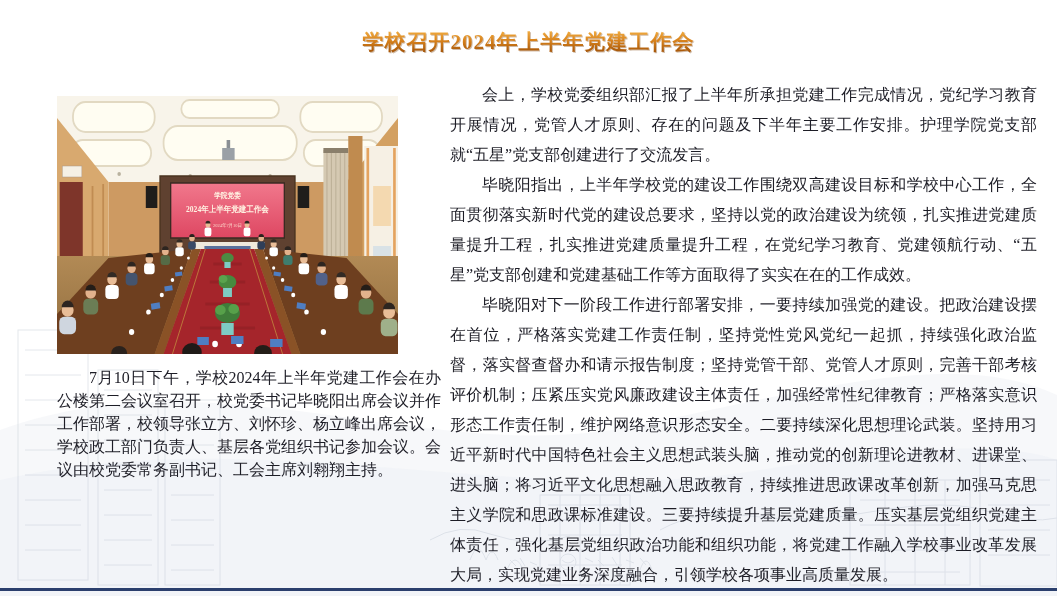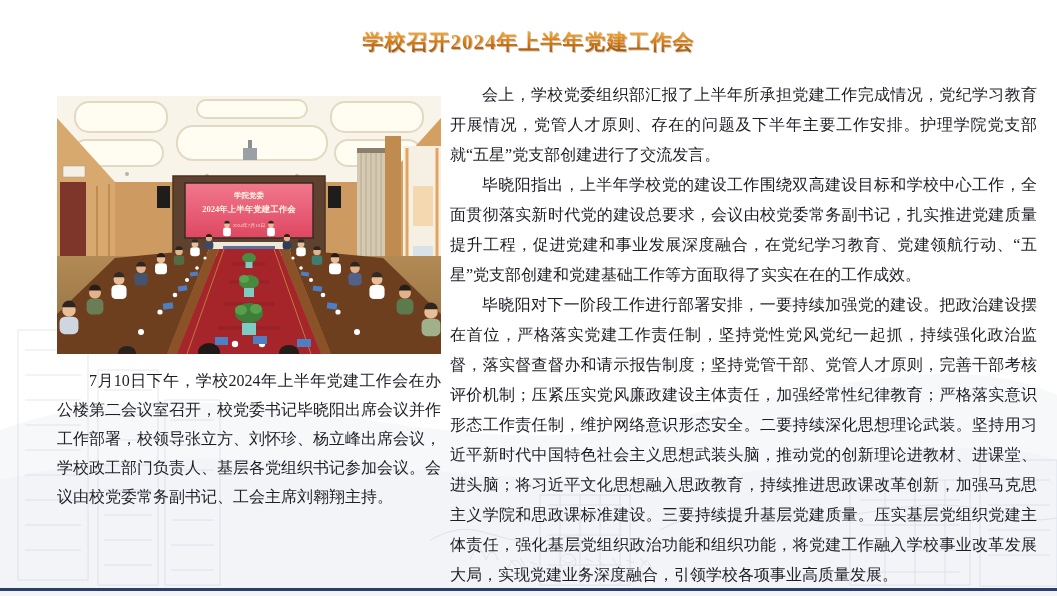"毕晓阳指出，上半年学校党的建设工作围绕双高建设目标和学校中心工作，全面贯彻落实新" p { text: 会议由校党委常务副书记，扎实推进党建质量提升工程，促进党建和事业发展深度融合 -> 坚持以党的政治建设为统领，扎实推进党建质量提升工程，扎实推进党建质量提升工程 }
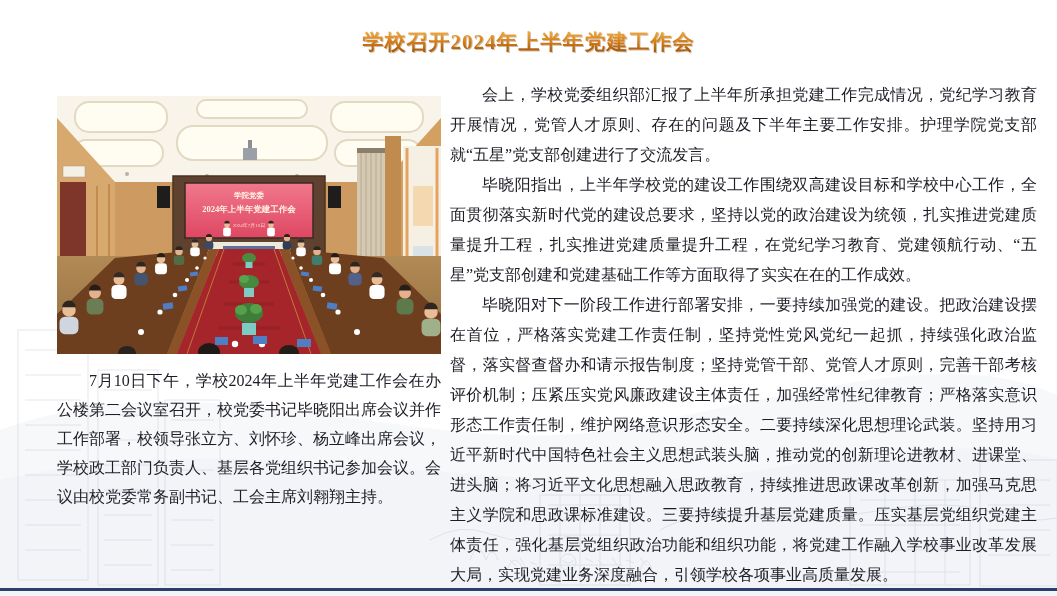"学院党委" .photo { width: 384px -> 341px }
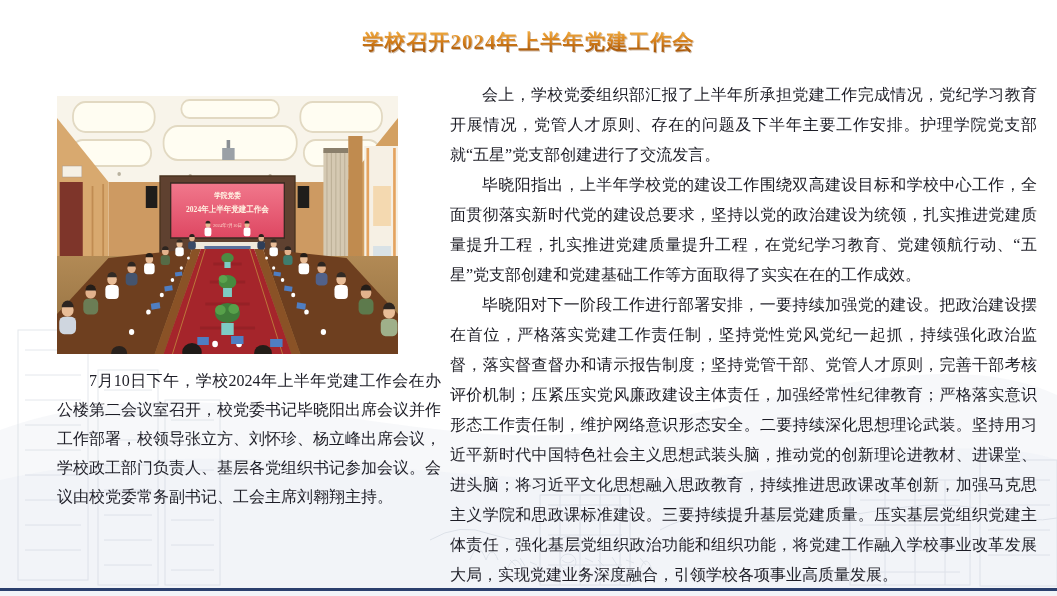"7月10日下午，学校2024年上半年党建工作会在办公楼第二会议室召开，校党委书记" .caption { line-height: 29px -> 23px }
